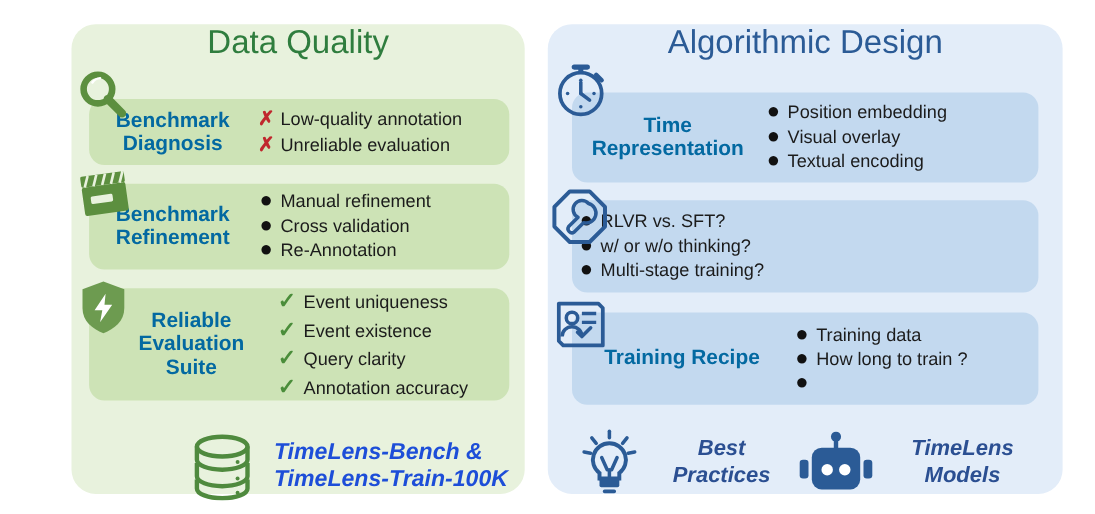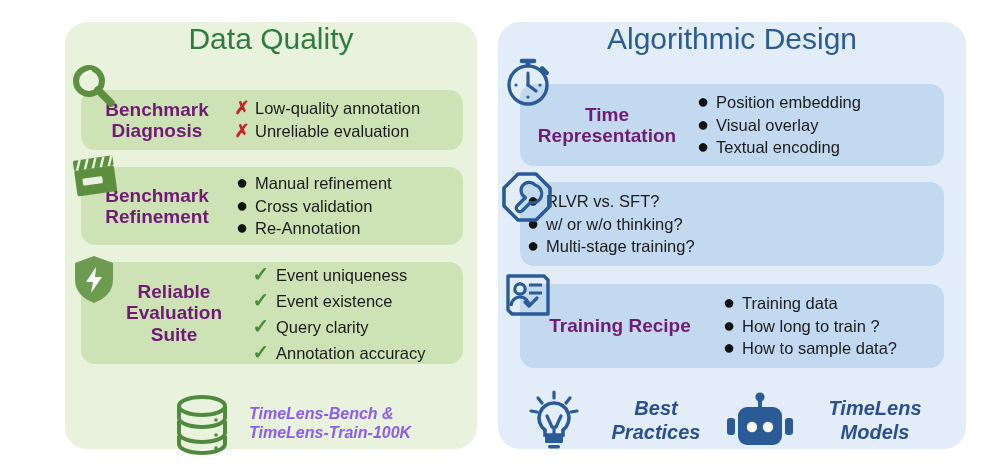"Benchmark" .card-label { color: #701a75 -> #0369a1 }
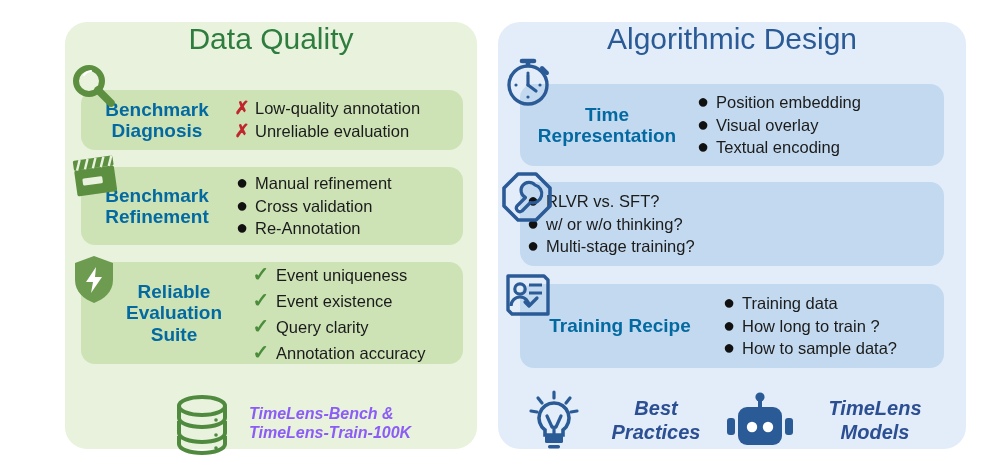"How to sample data?" span { html: <span>How to sample data?</span> -> none }
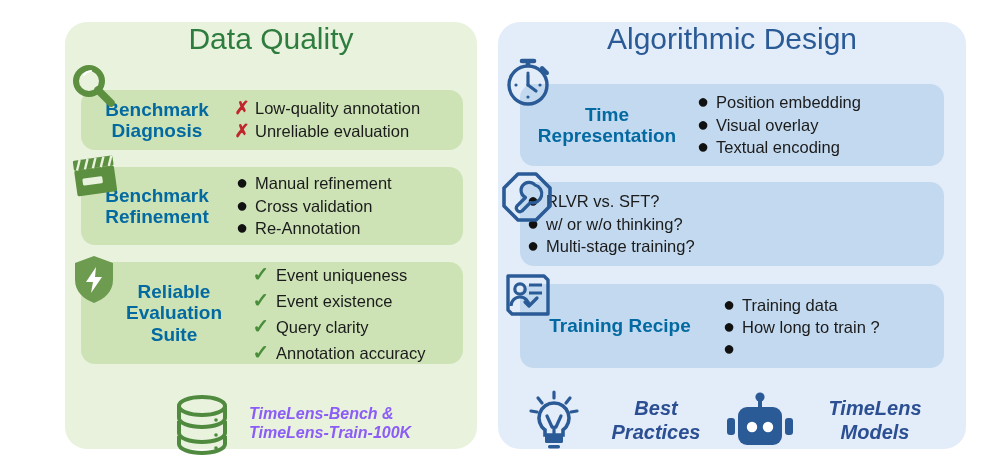"TimeLens-Bench &" .footer-green { color: #8b5cf6 -> #1d4ed8; font-size: 16px -> 21px }
